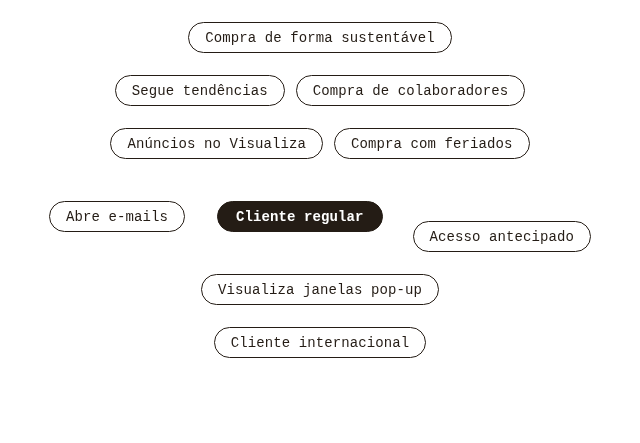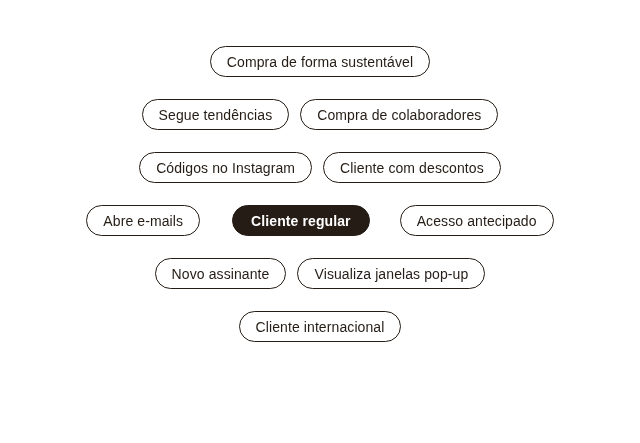"Compra de forma sustentável" .canvas { font-family: Liberation Sans, sans-serif -> Liberation Mono, monospace; padding-top: 46px -> 22px }
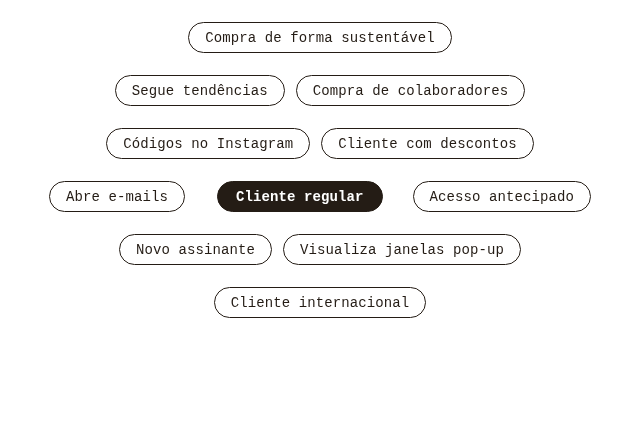"Códigos no Instagram" div.pill { text: Códigos no Instagram -> Anúncios no Visualiza }
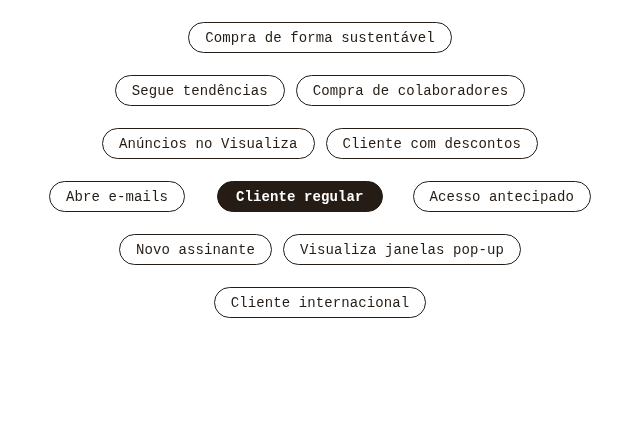"Cliente com descontos" div.pill { text: Cliente com descontos -> Compra com feriados }
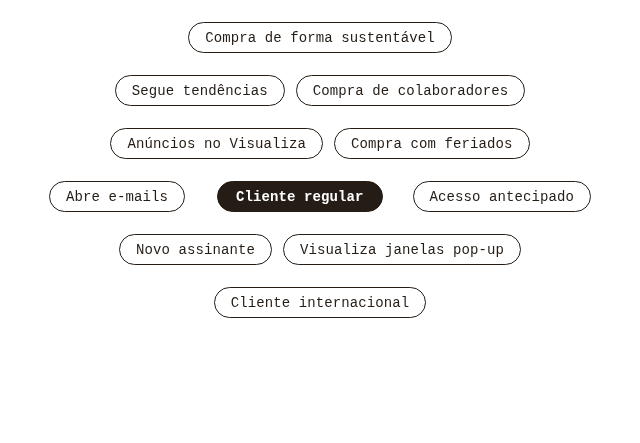"Acesso antecipado" .gap-md { margin-top: none -> 40px }
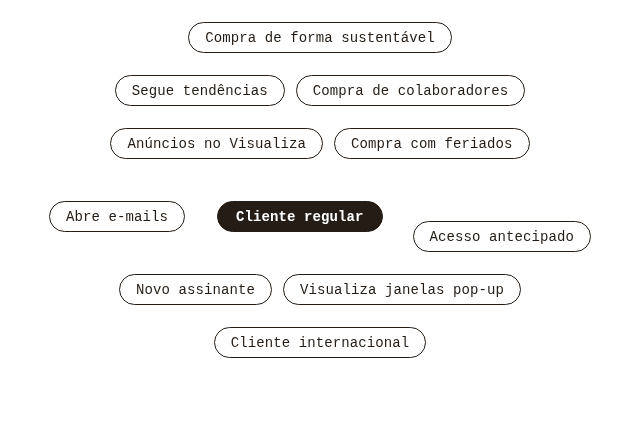"Novo assinante" div.pill { html: <div>Novo assinante</div> -> none }
